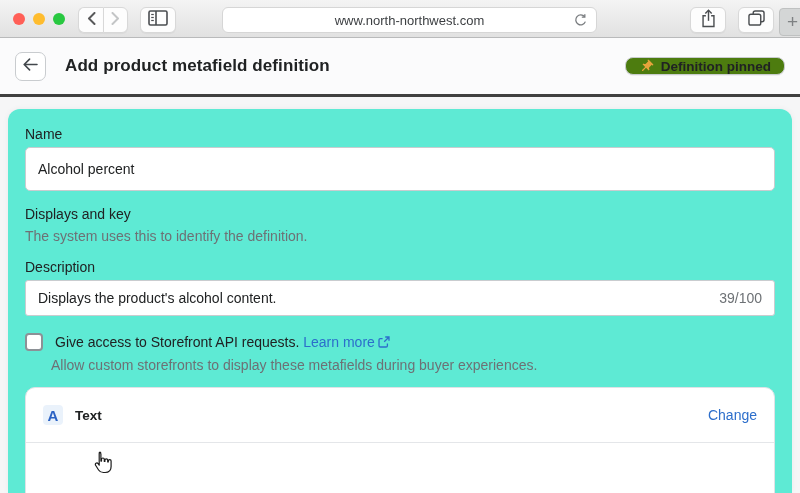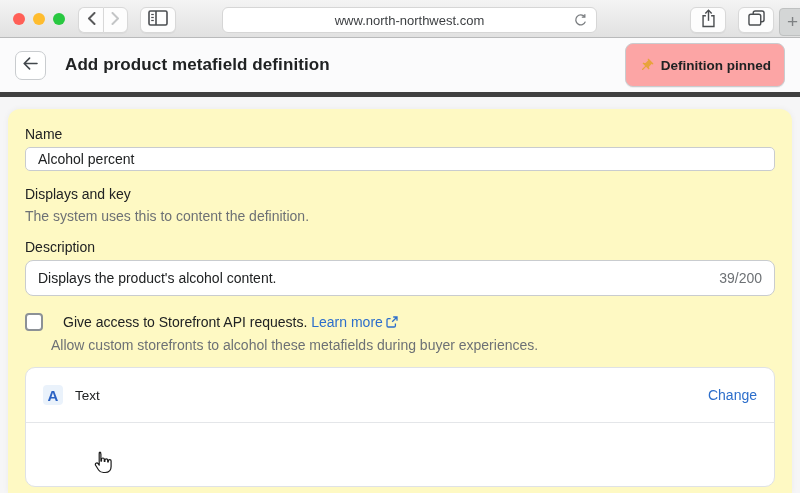"Add product metafield definition" .page-header { border-bottom: 5px solid #404040 -> 3px solid #404040 }
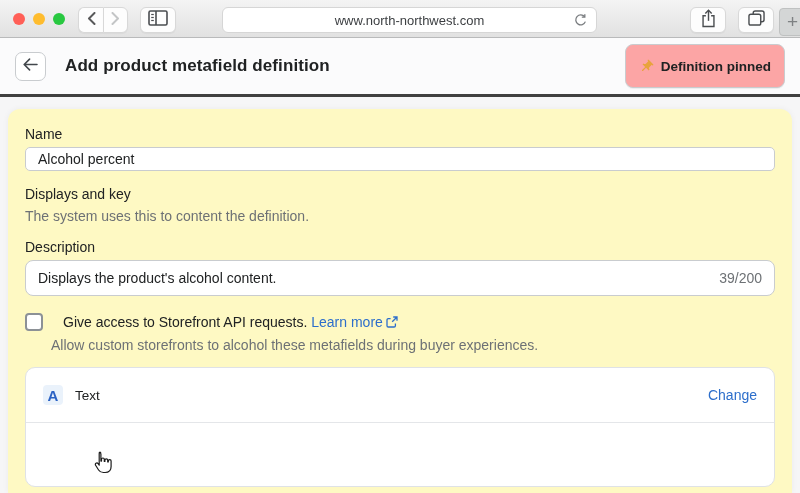"Definition pinned" .pinned-btn { background: #fca5a5 -> #4d7c0f; height: 44px -> 18px }
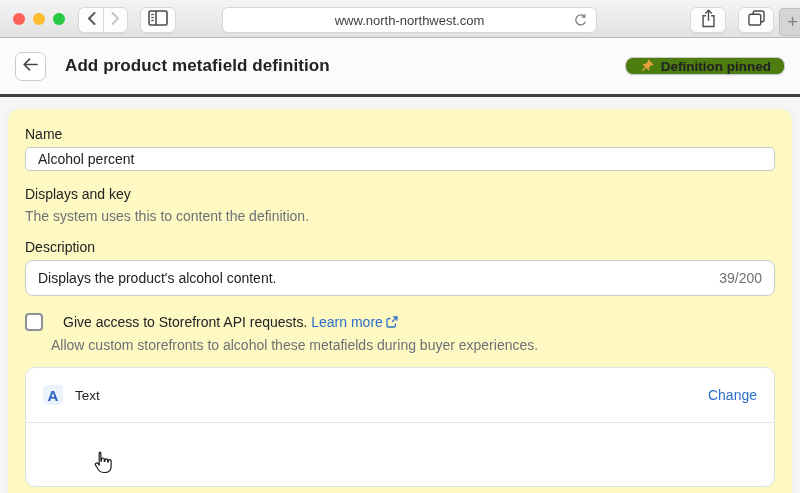"Name" .card { background: #fef9c3 -> #5eead4 }
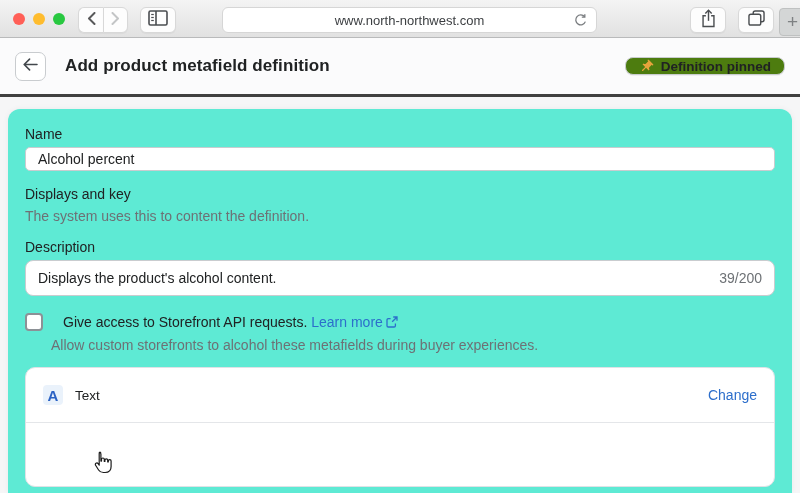"Alcohol percent" .text-input { height: 24px -> 44px }
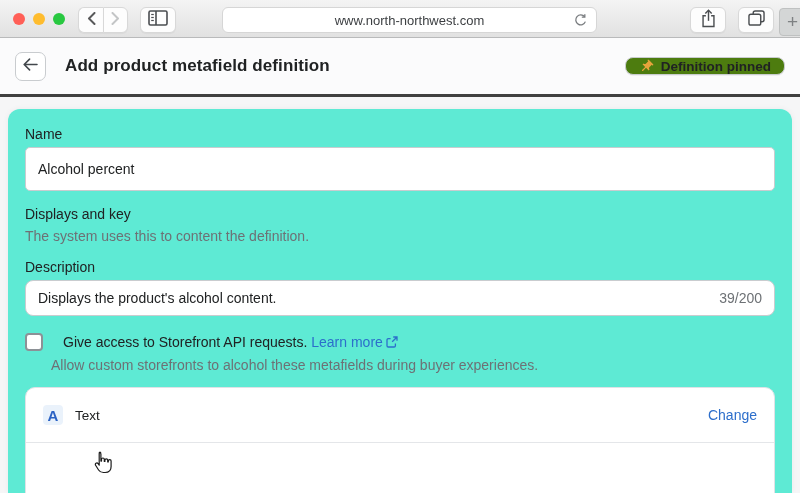"The system uses this to" div.help-text { text: content -> identify }
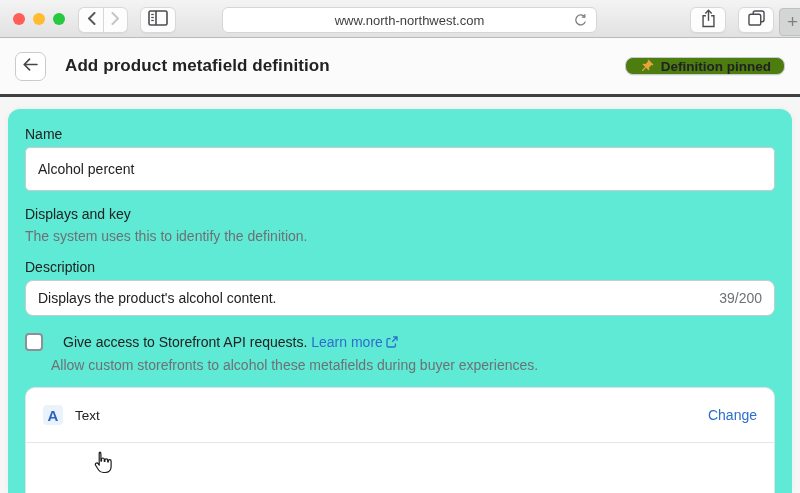"Displays the product's alcohol content." .input-wrap { border-radius: 8px -> 3px }
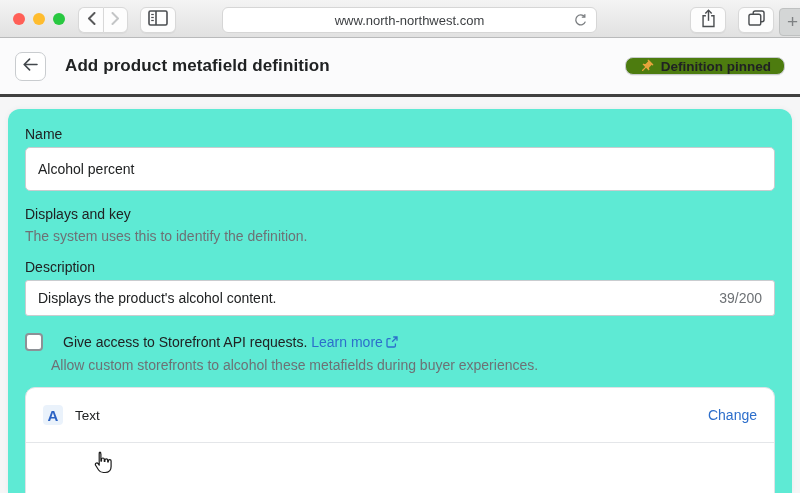"39/200" span.counter { text: 39/200 -> 39/100 }
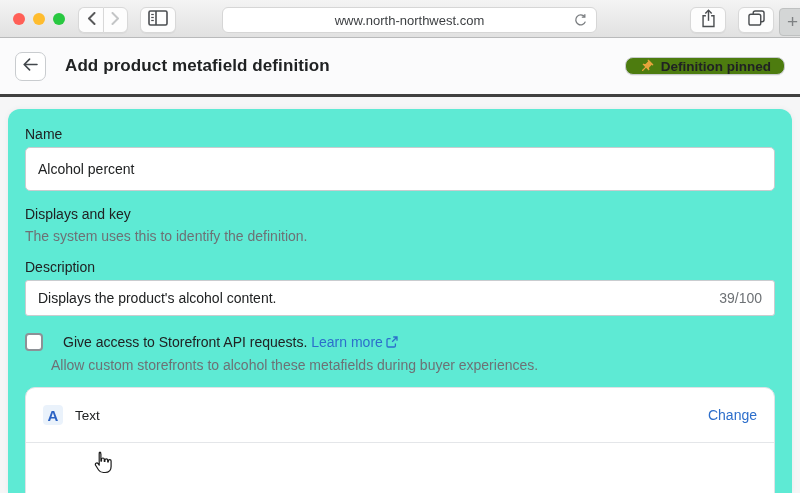"Give access to Storefront API" .check-row { gap: 20px -> 12px }
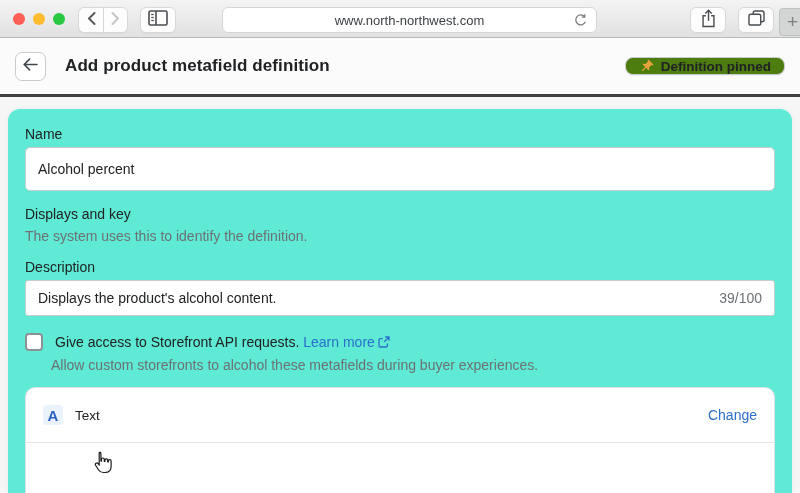"Allow custom storefronts to alcohol" div.check-help { text: alcohol -> display }
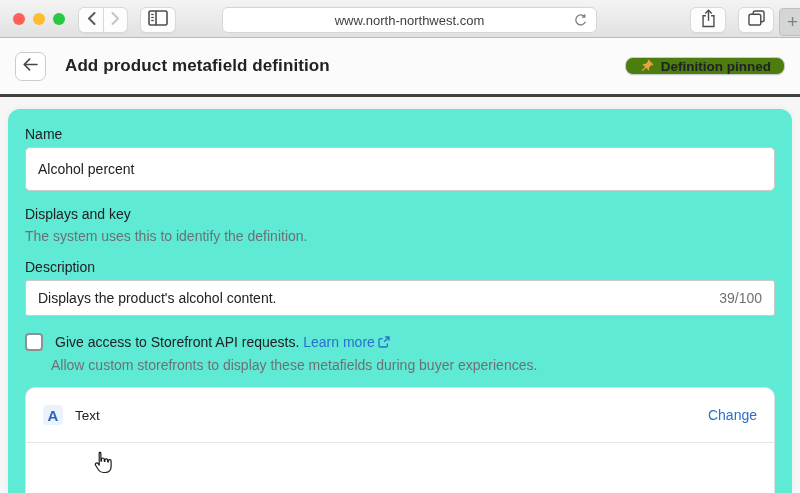"Text" .type-label { font-weight: 400 -> 700 }
